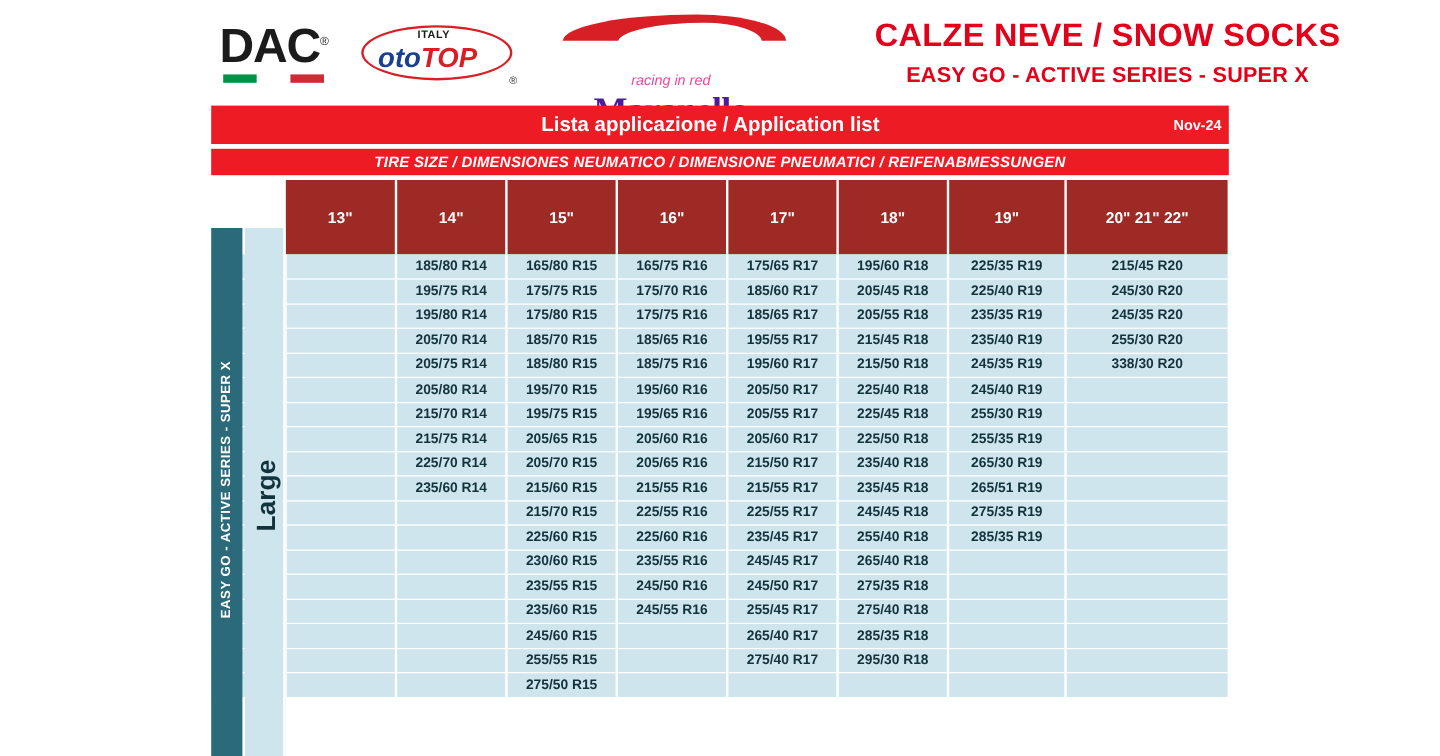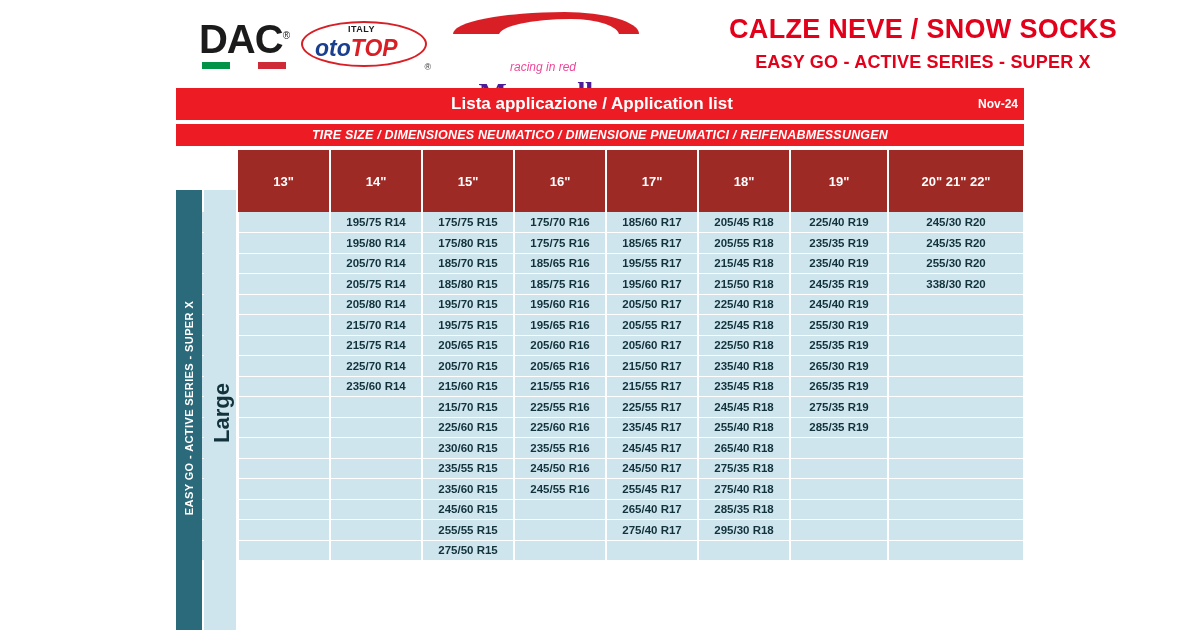"DAC®" .logos { gap: 12px -> 28px }
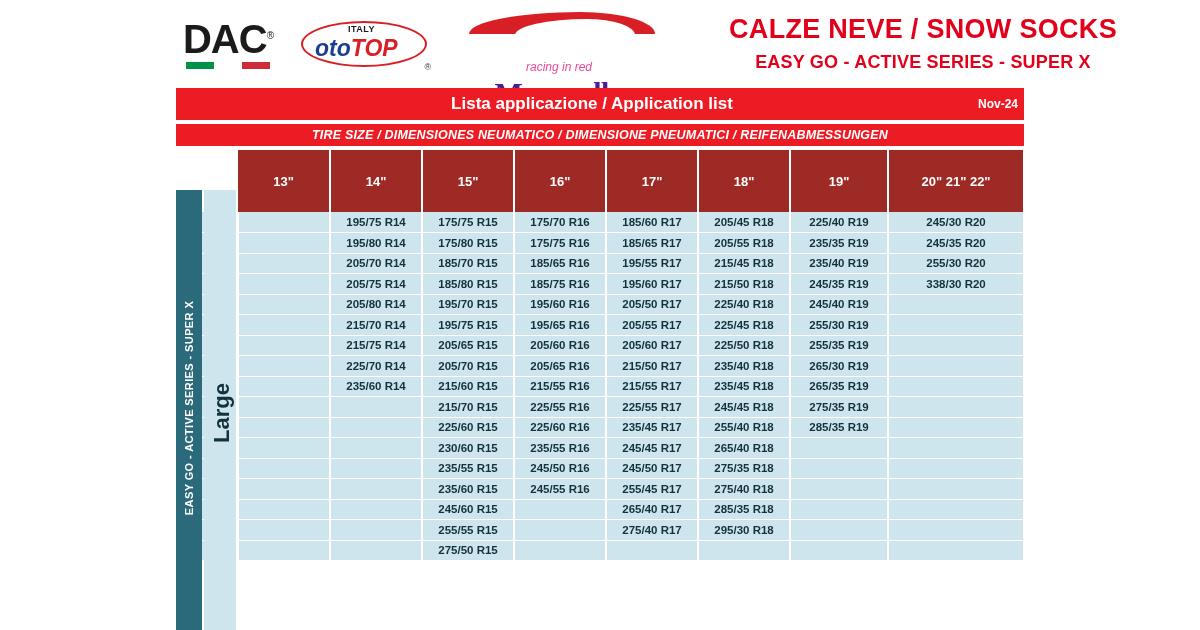"185/80 R14" tr { html: none -> <tr> <td></td> <td></td> <td>185/80 R14</td> <td>165/80 R15</td> <td>165/75 R16</td> <td>175/65 R17</td> <td>195/60 R18</td> <td>225/35 R19</td> <td>215/45 R20</td> <td></td> </tr> }
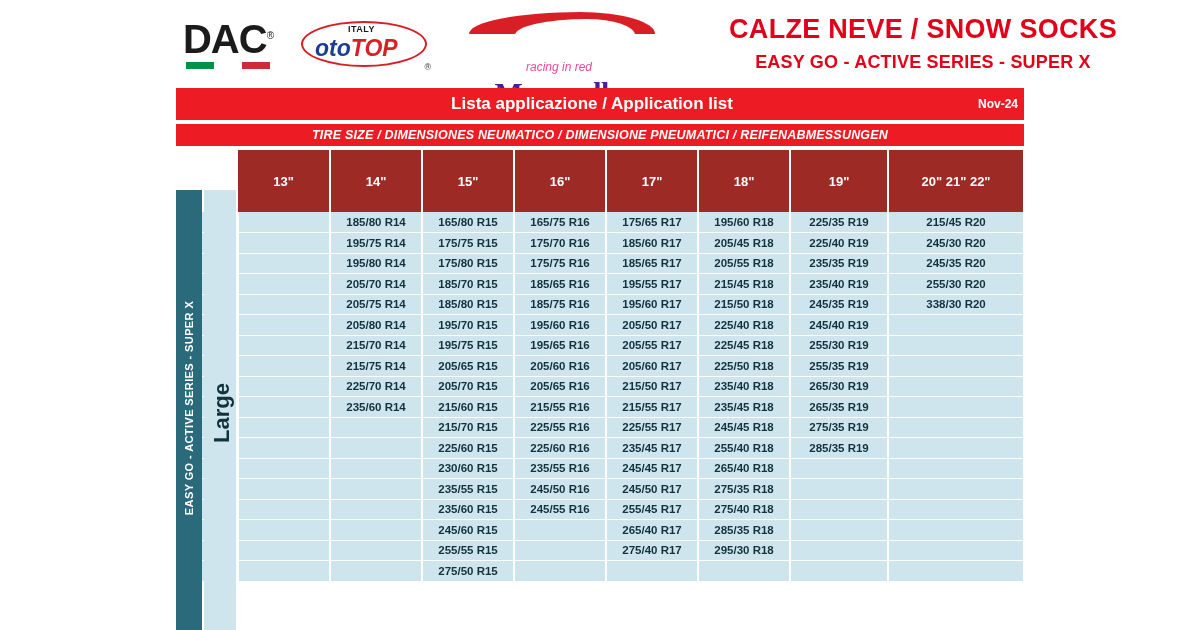"265/35 R19" td.cell { text: 265/35 -> 265/51 }
